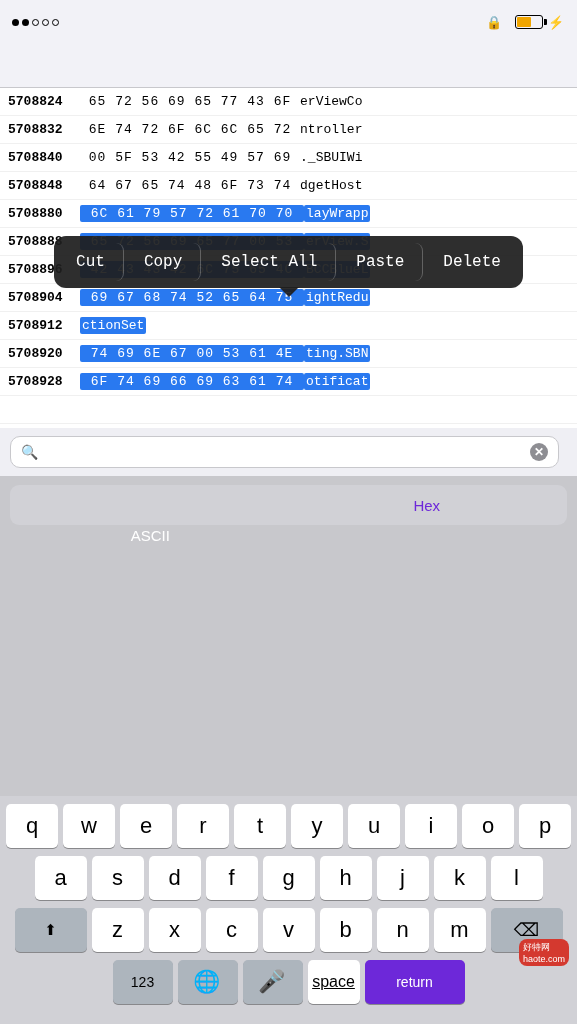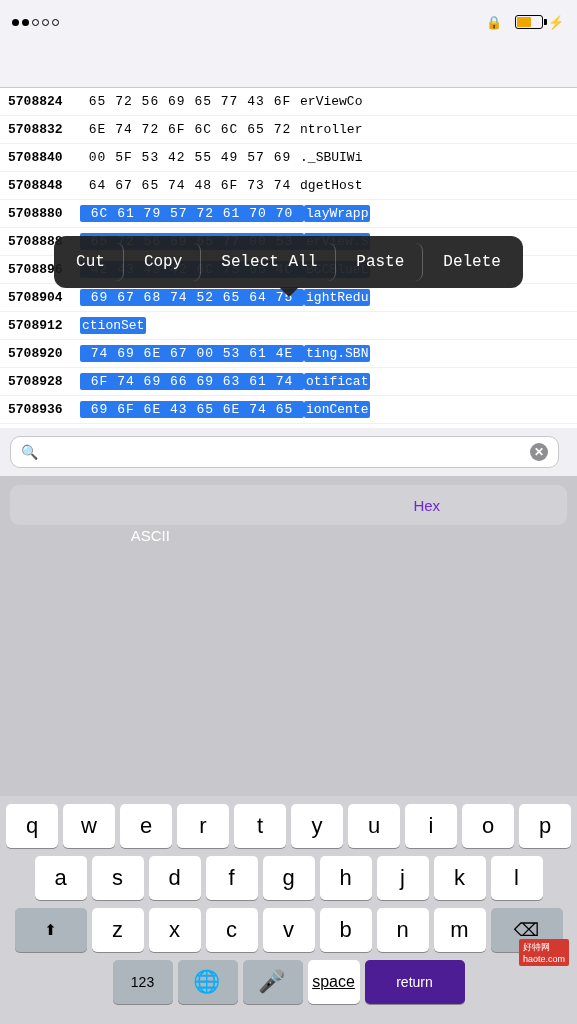"5708936" div.hex-row { html: <div> <span>5708936</span> <span>&nbsp;69 6F 6E 43 65 6E 74 65&nbsp;</span> <span>ionCente</span> </div> -> none }
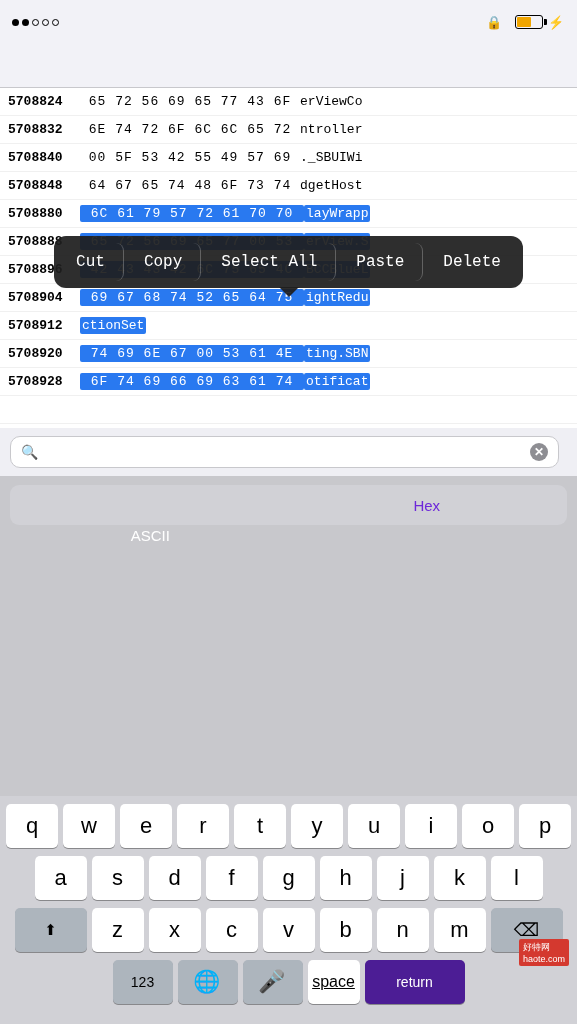"好特网" .watermark { border-radius: 2px -> 8px }
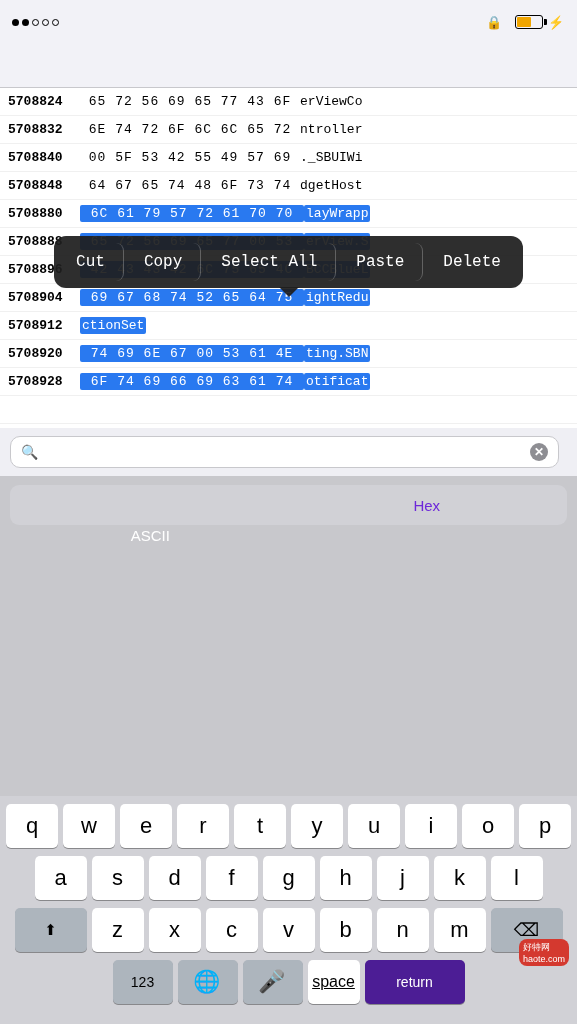"return" .key.blue { background: #4c1d95 -> #6d28d9 }
